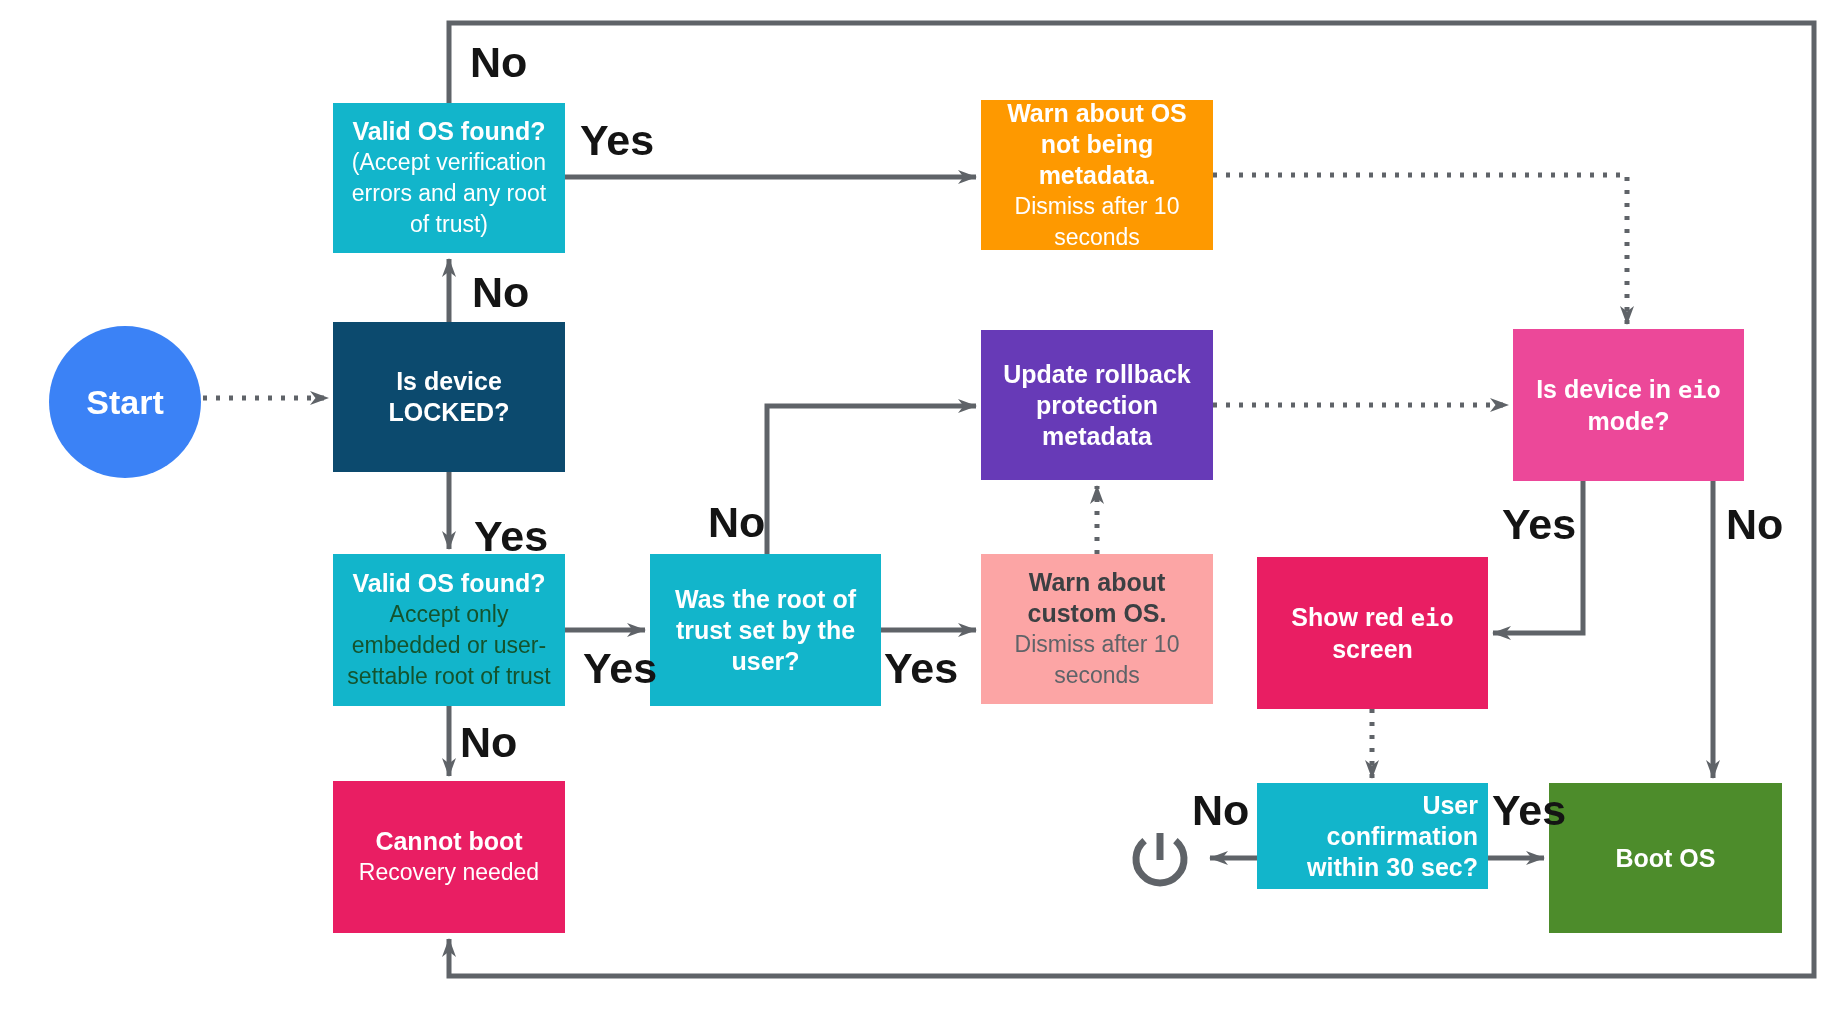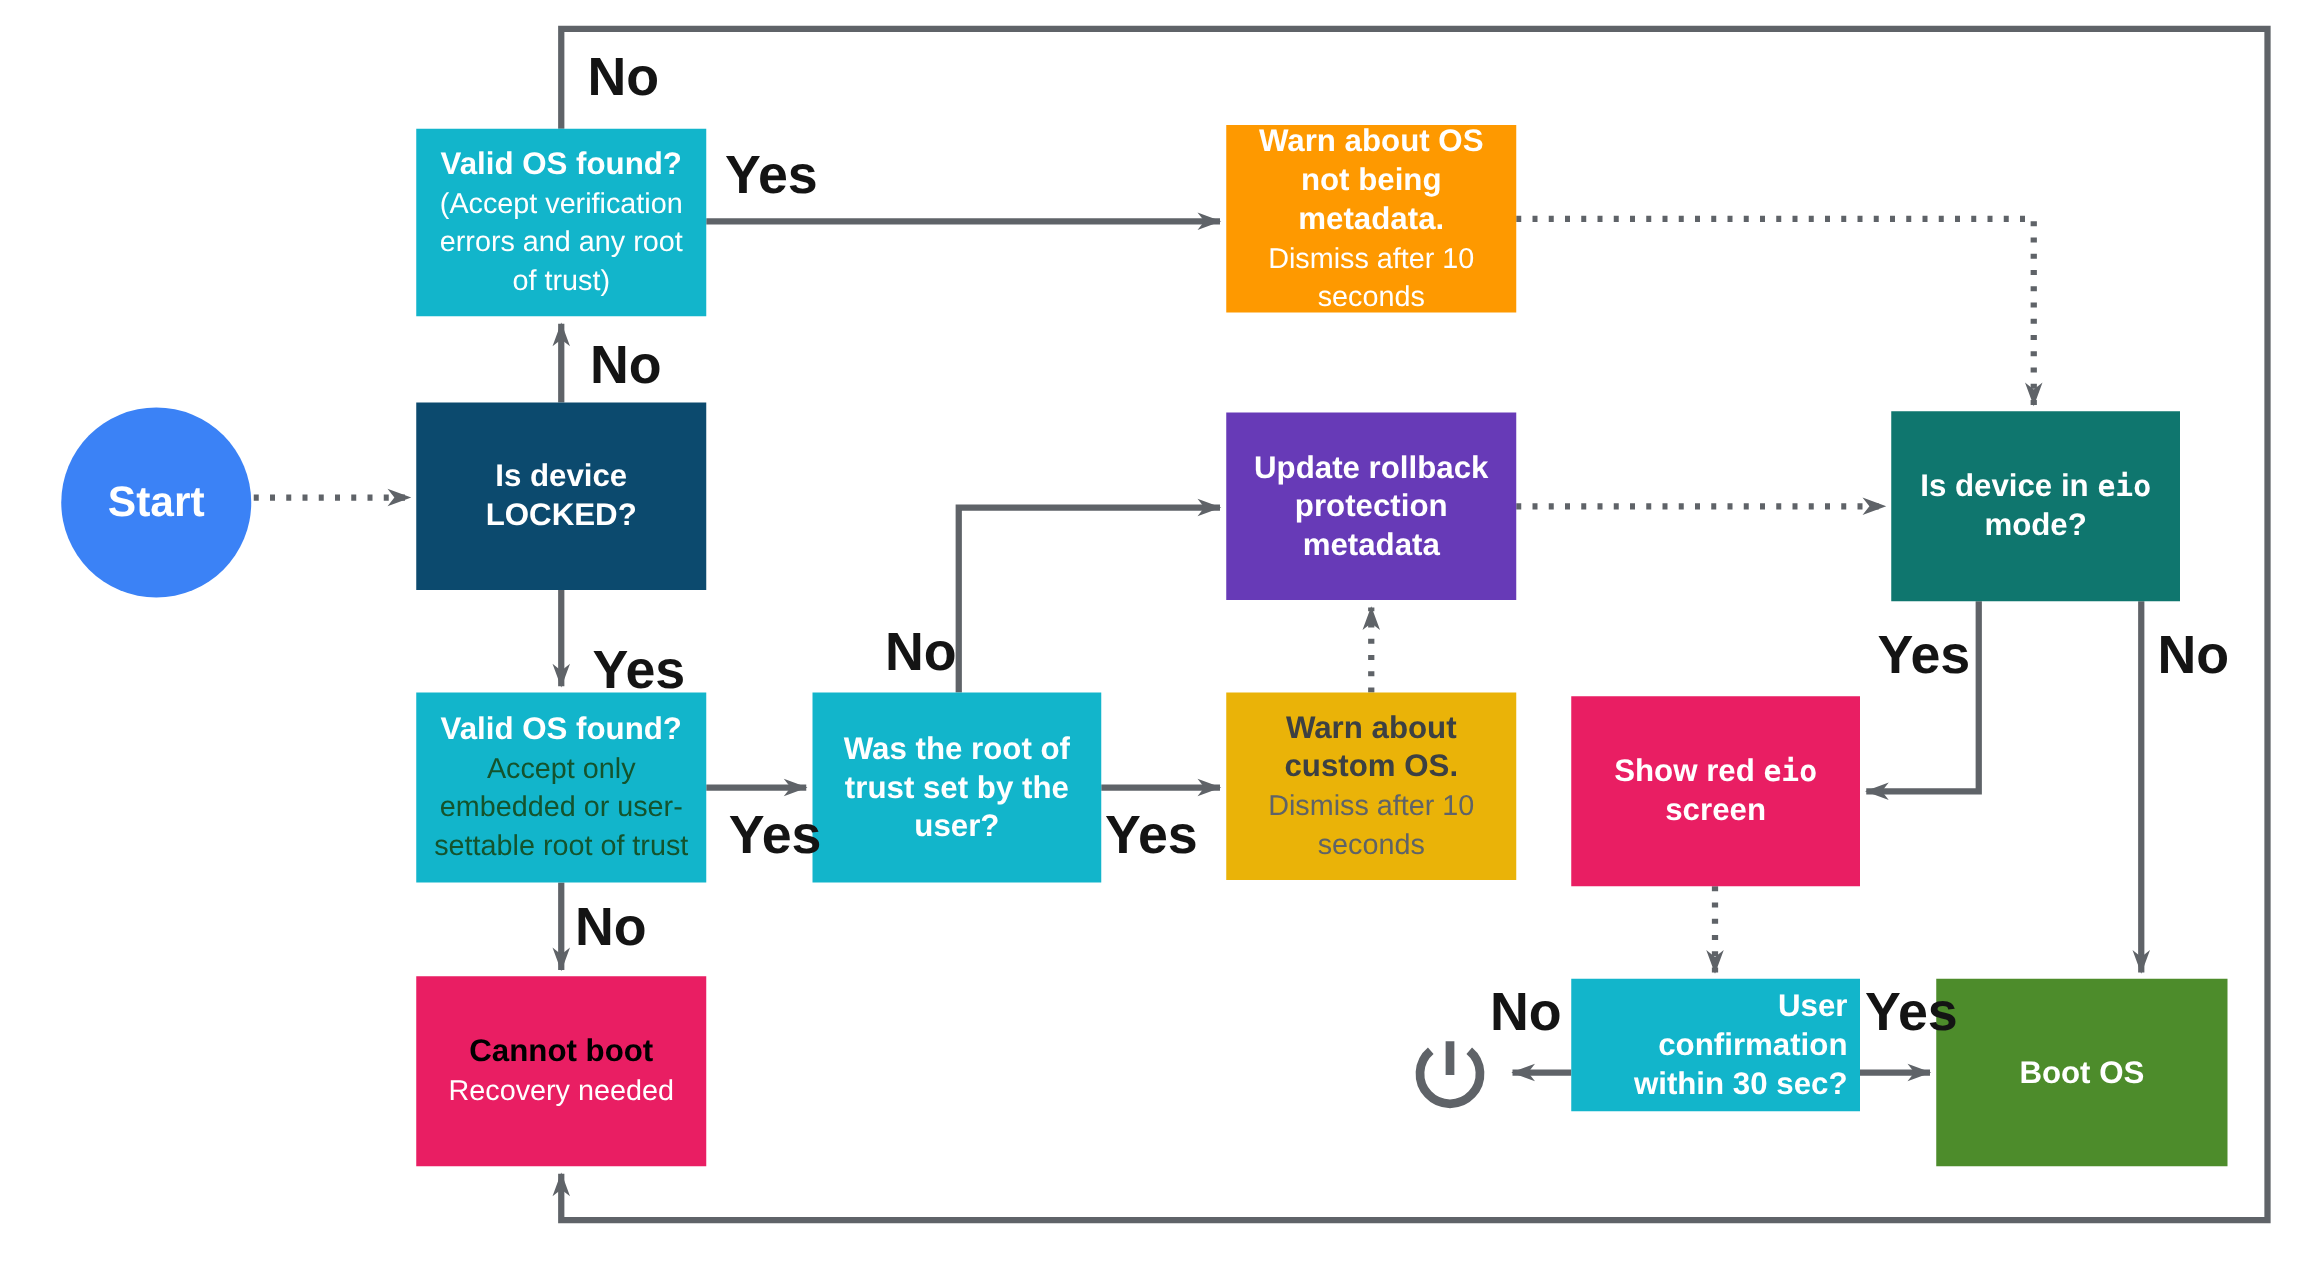"Is device in eio mode?" div.node { background: #0f766e -> #ec4899 }
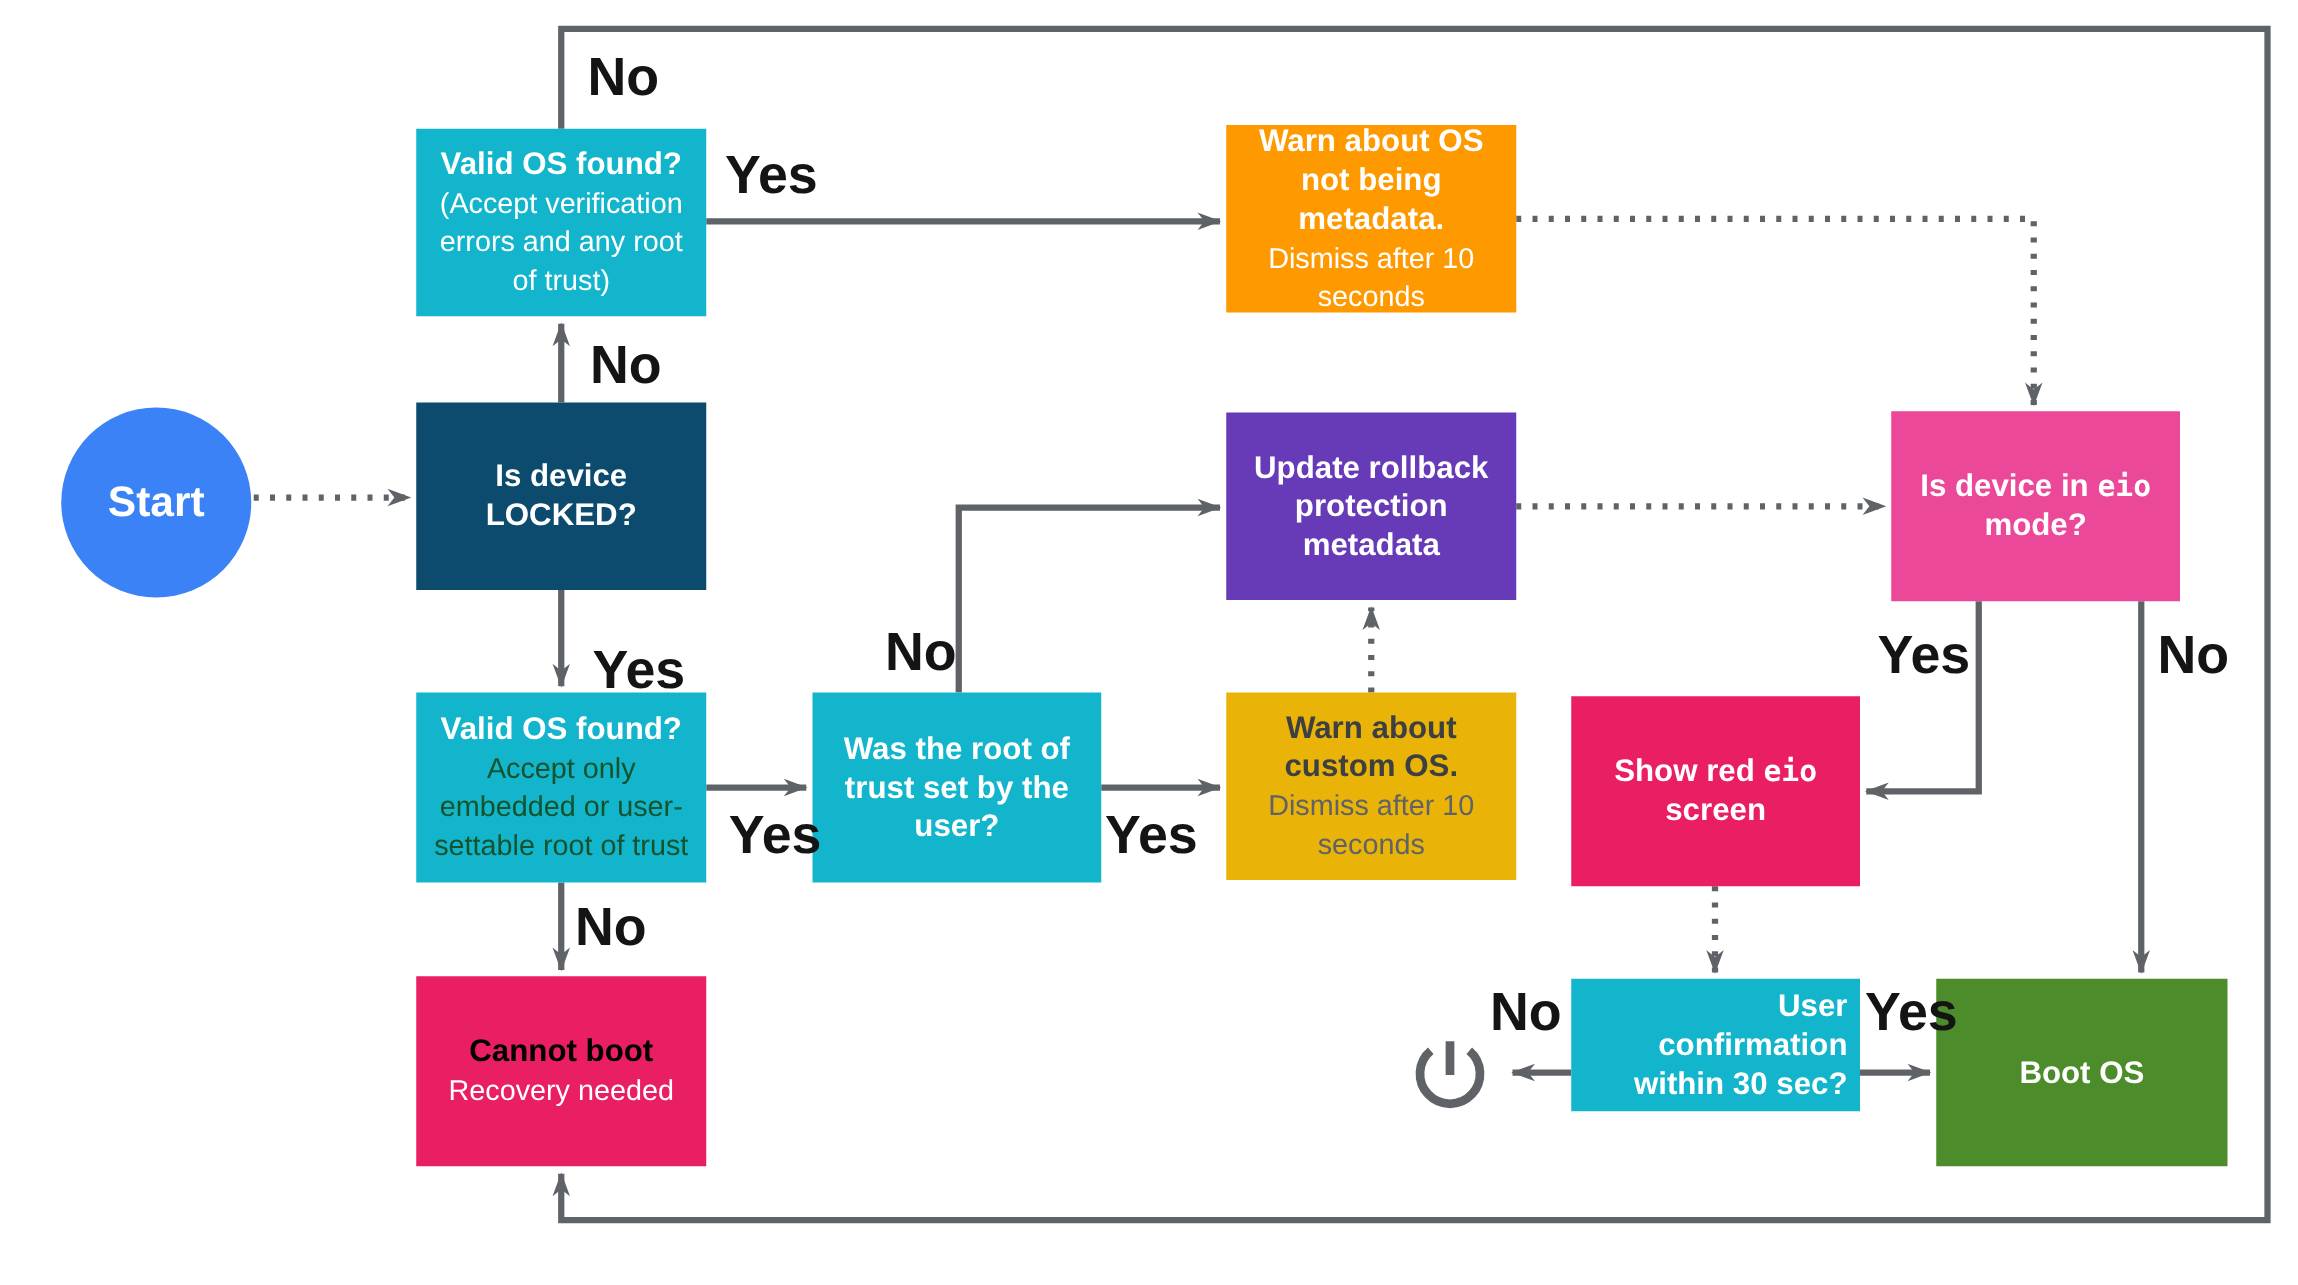"Warn about custom OS." div.node { background: #eab308 -> #fca5a5 }
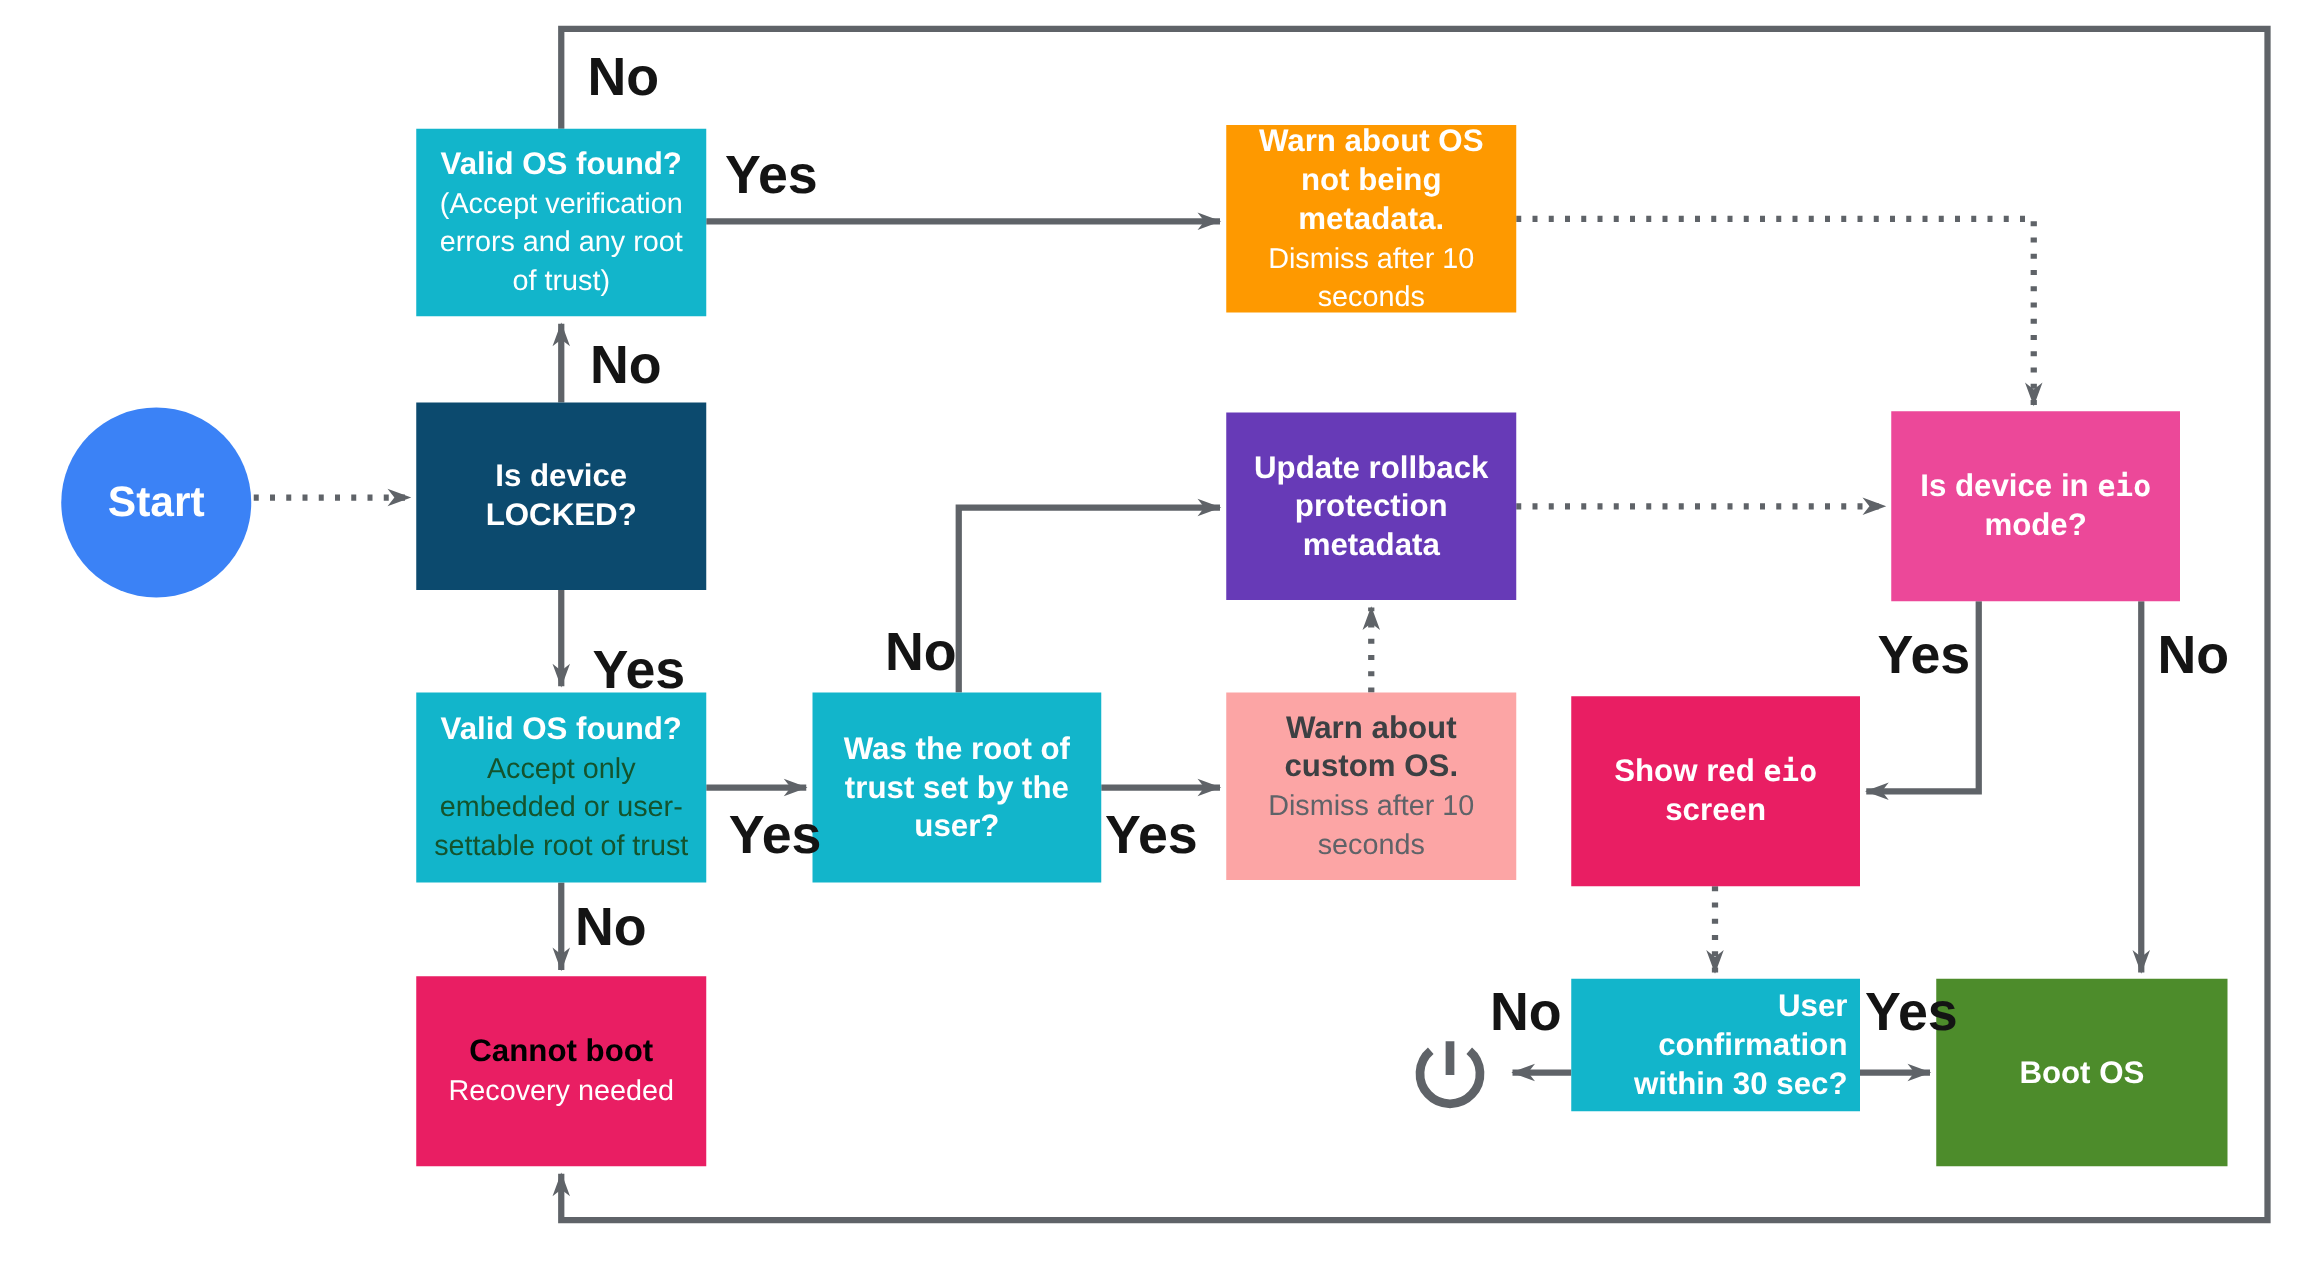"Cannot boot" div.title { color: #000000 -> #ffffff }
